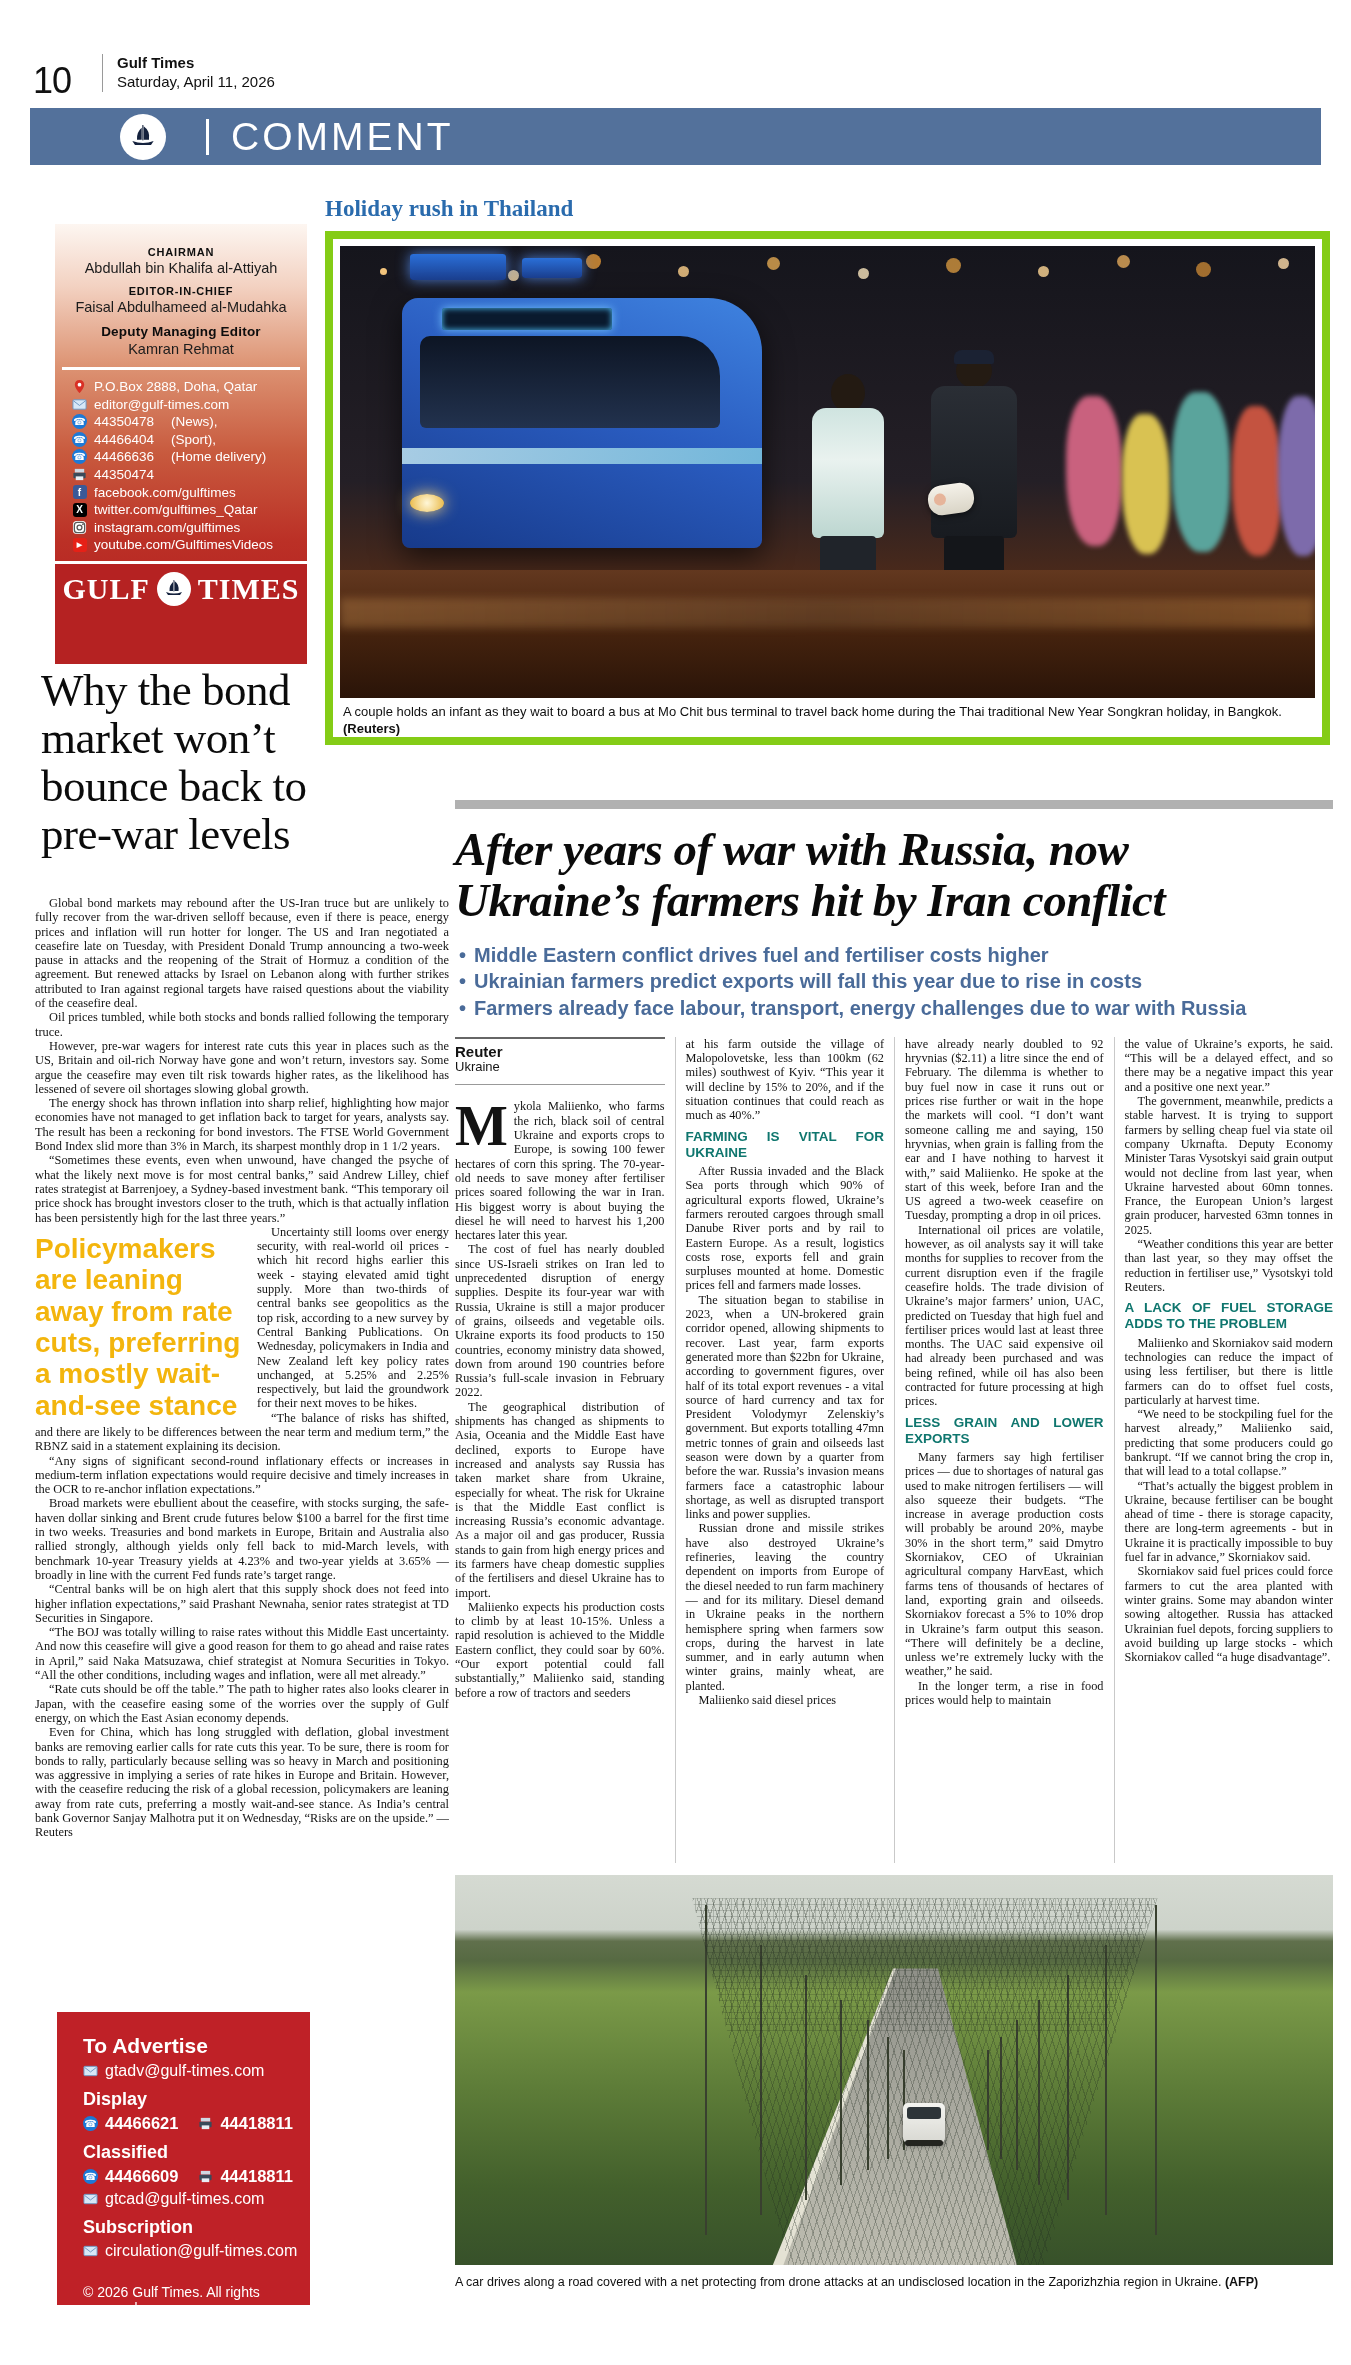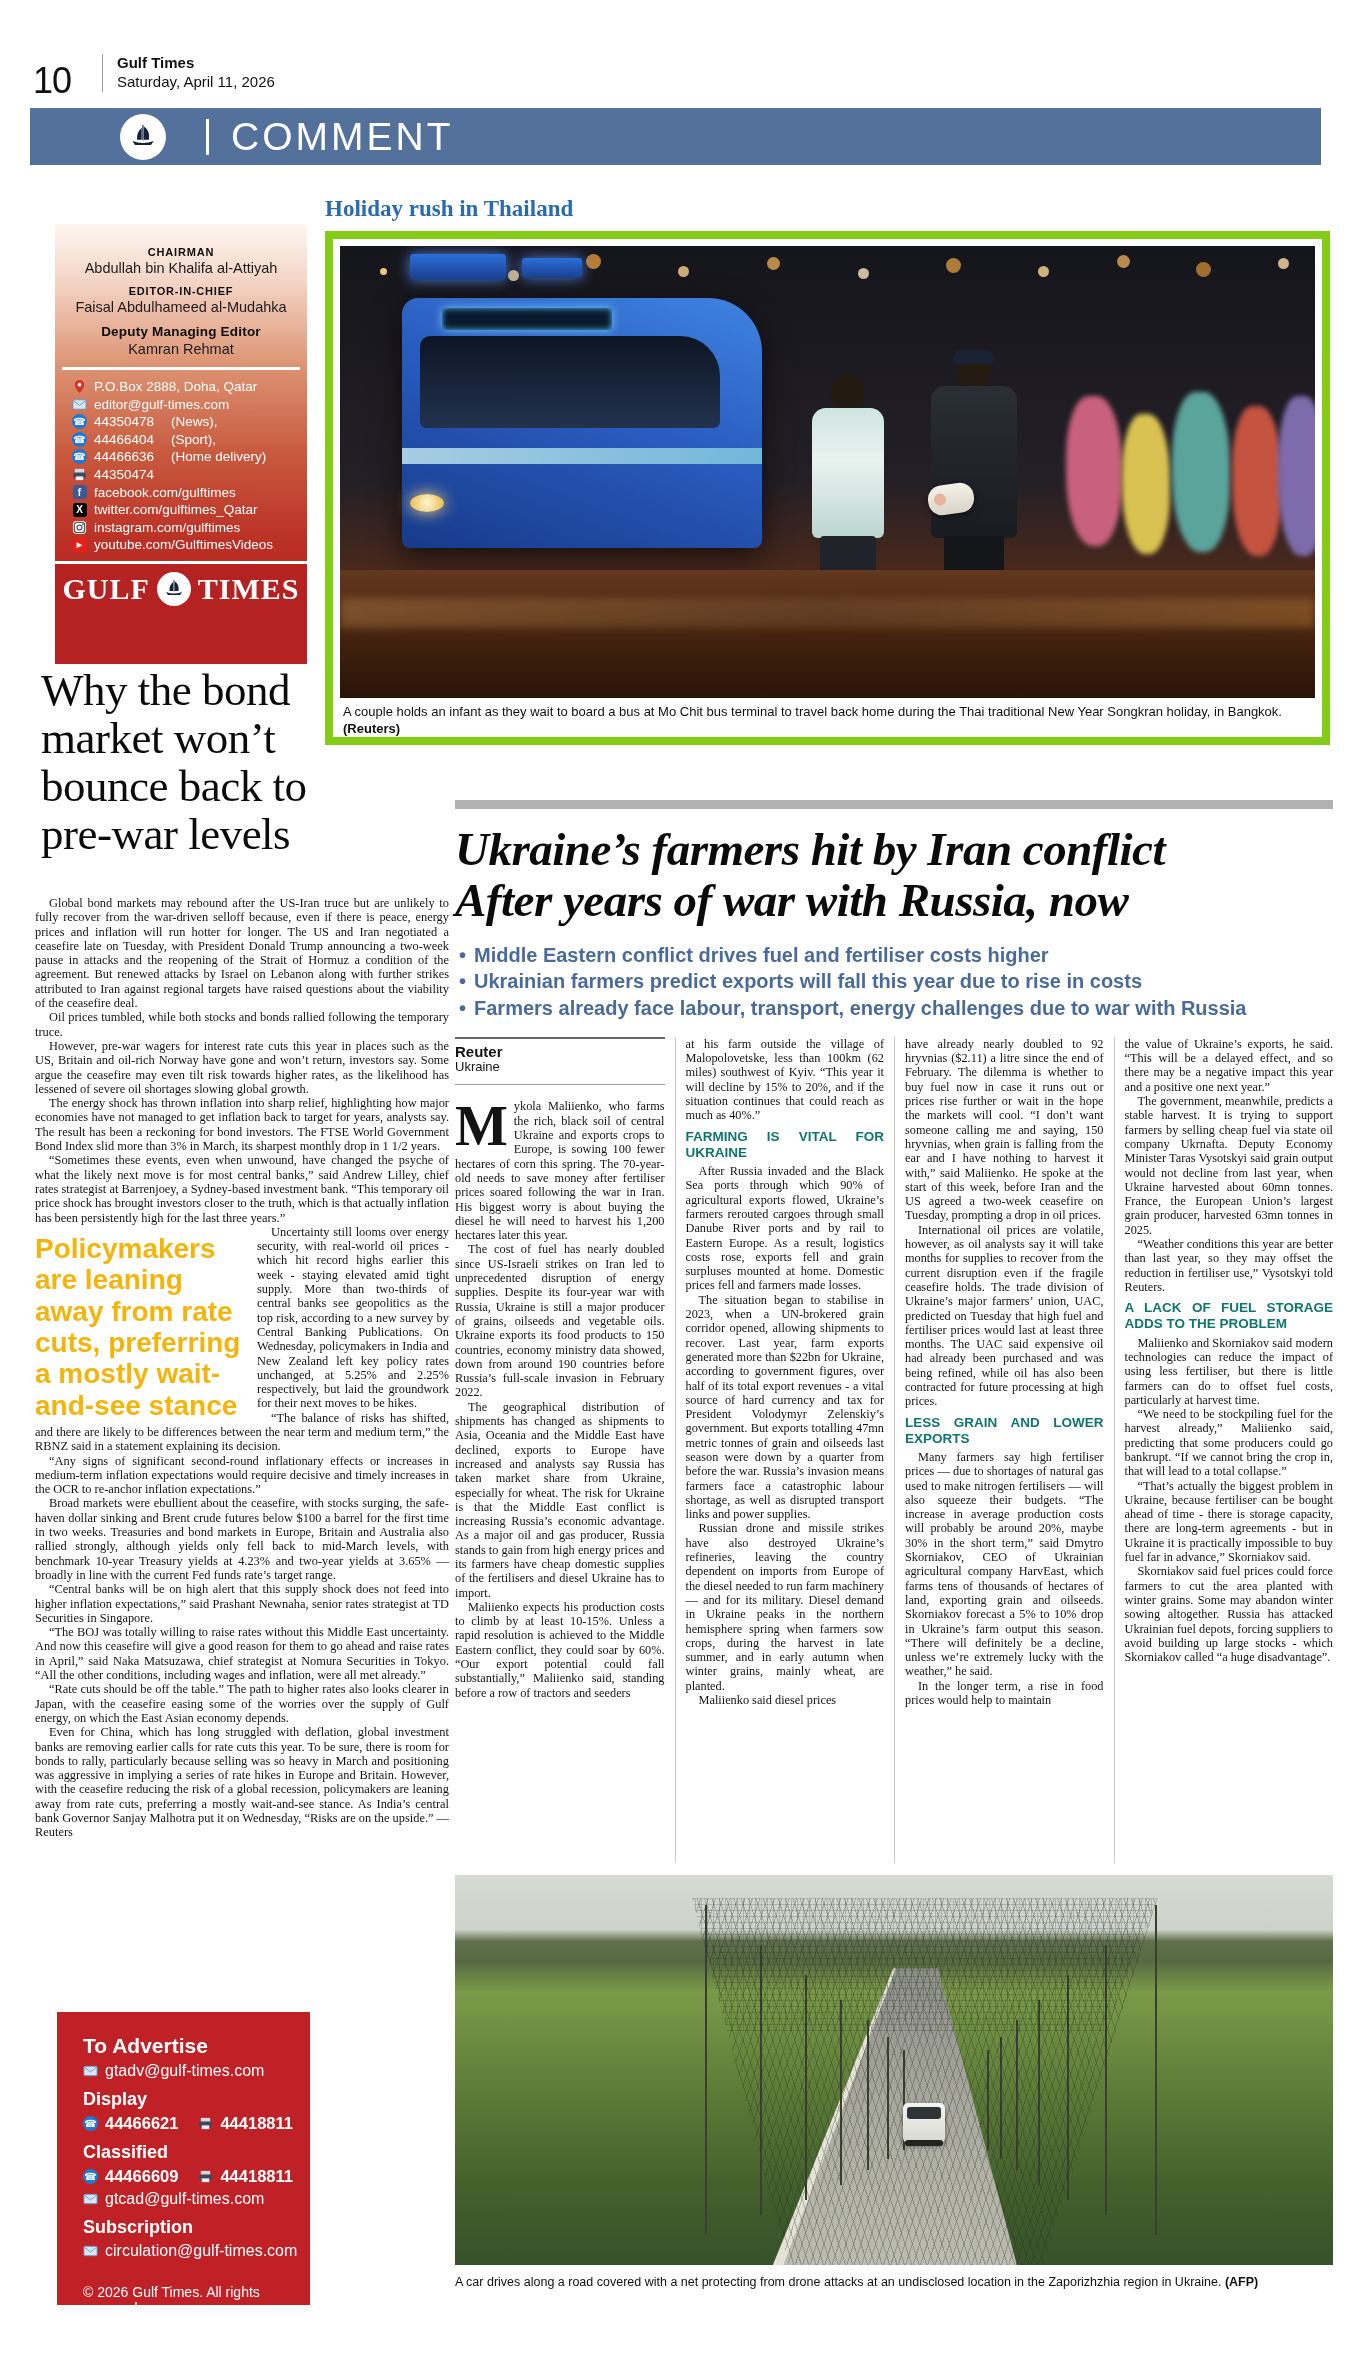"Ukraine’s farmers hit by Iran" span { order: before "After years of war with" -> after "After years of war with" }
